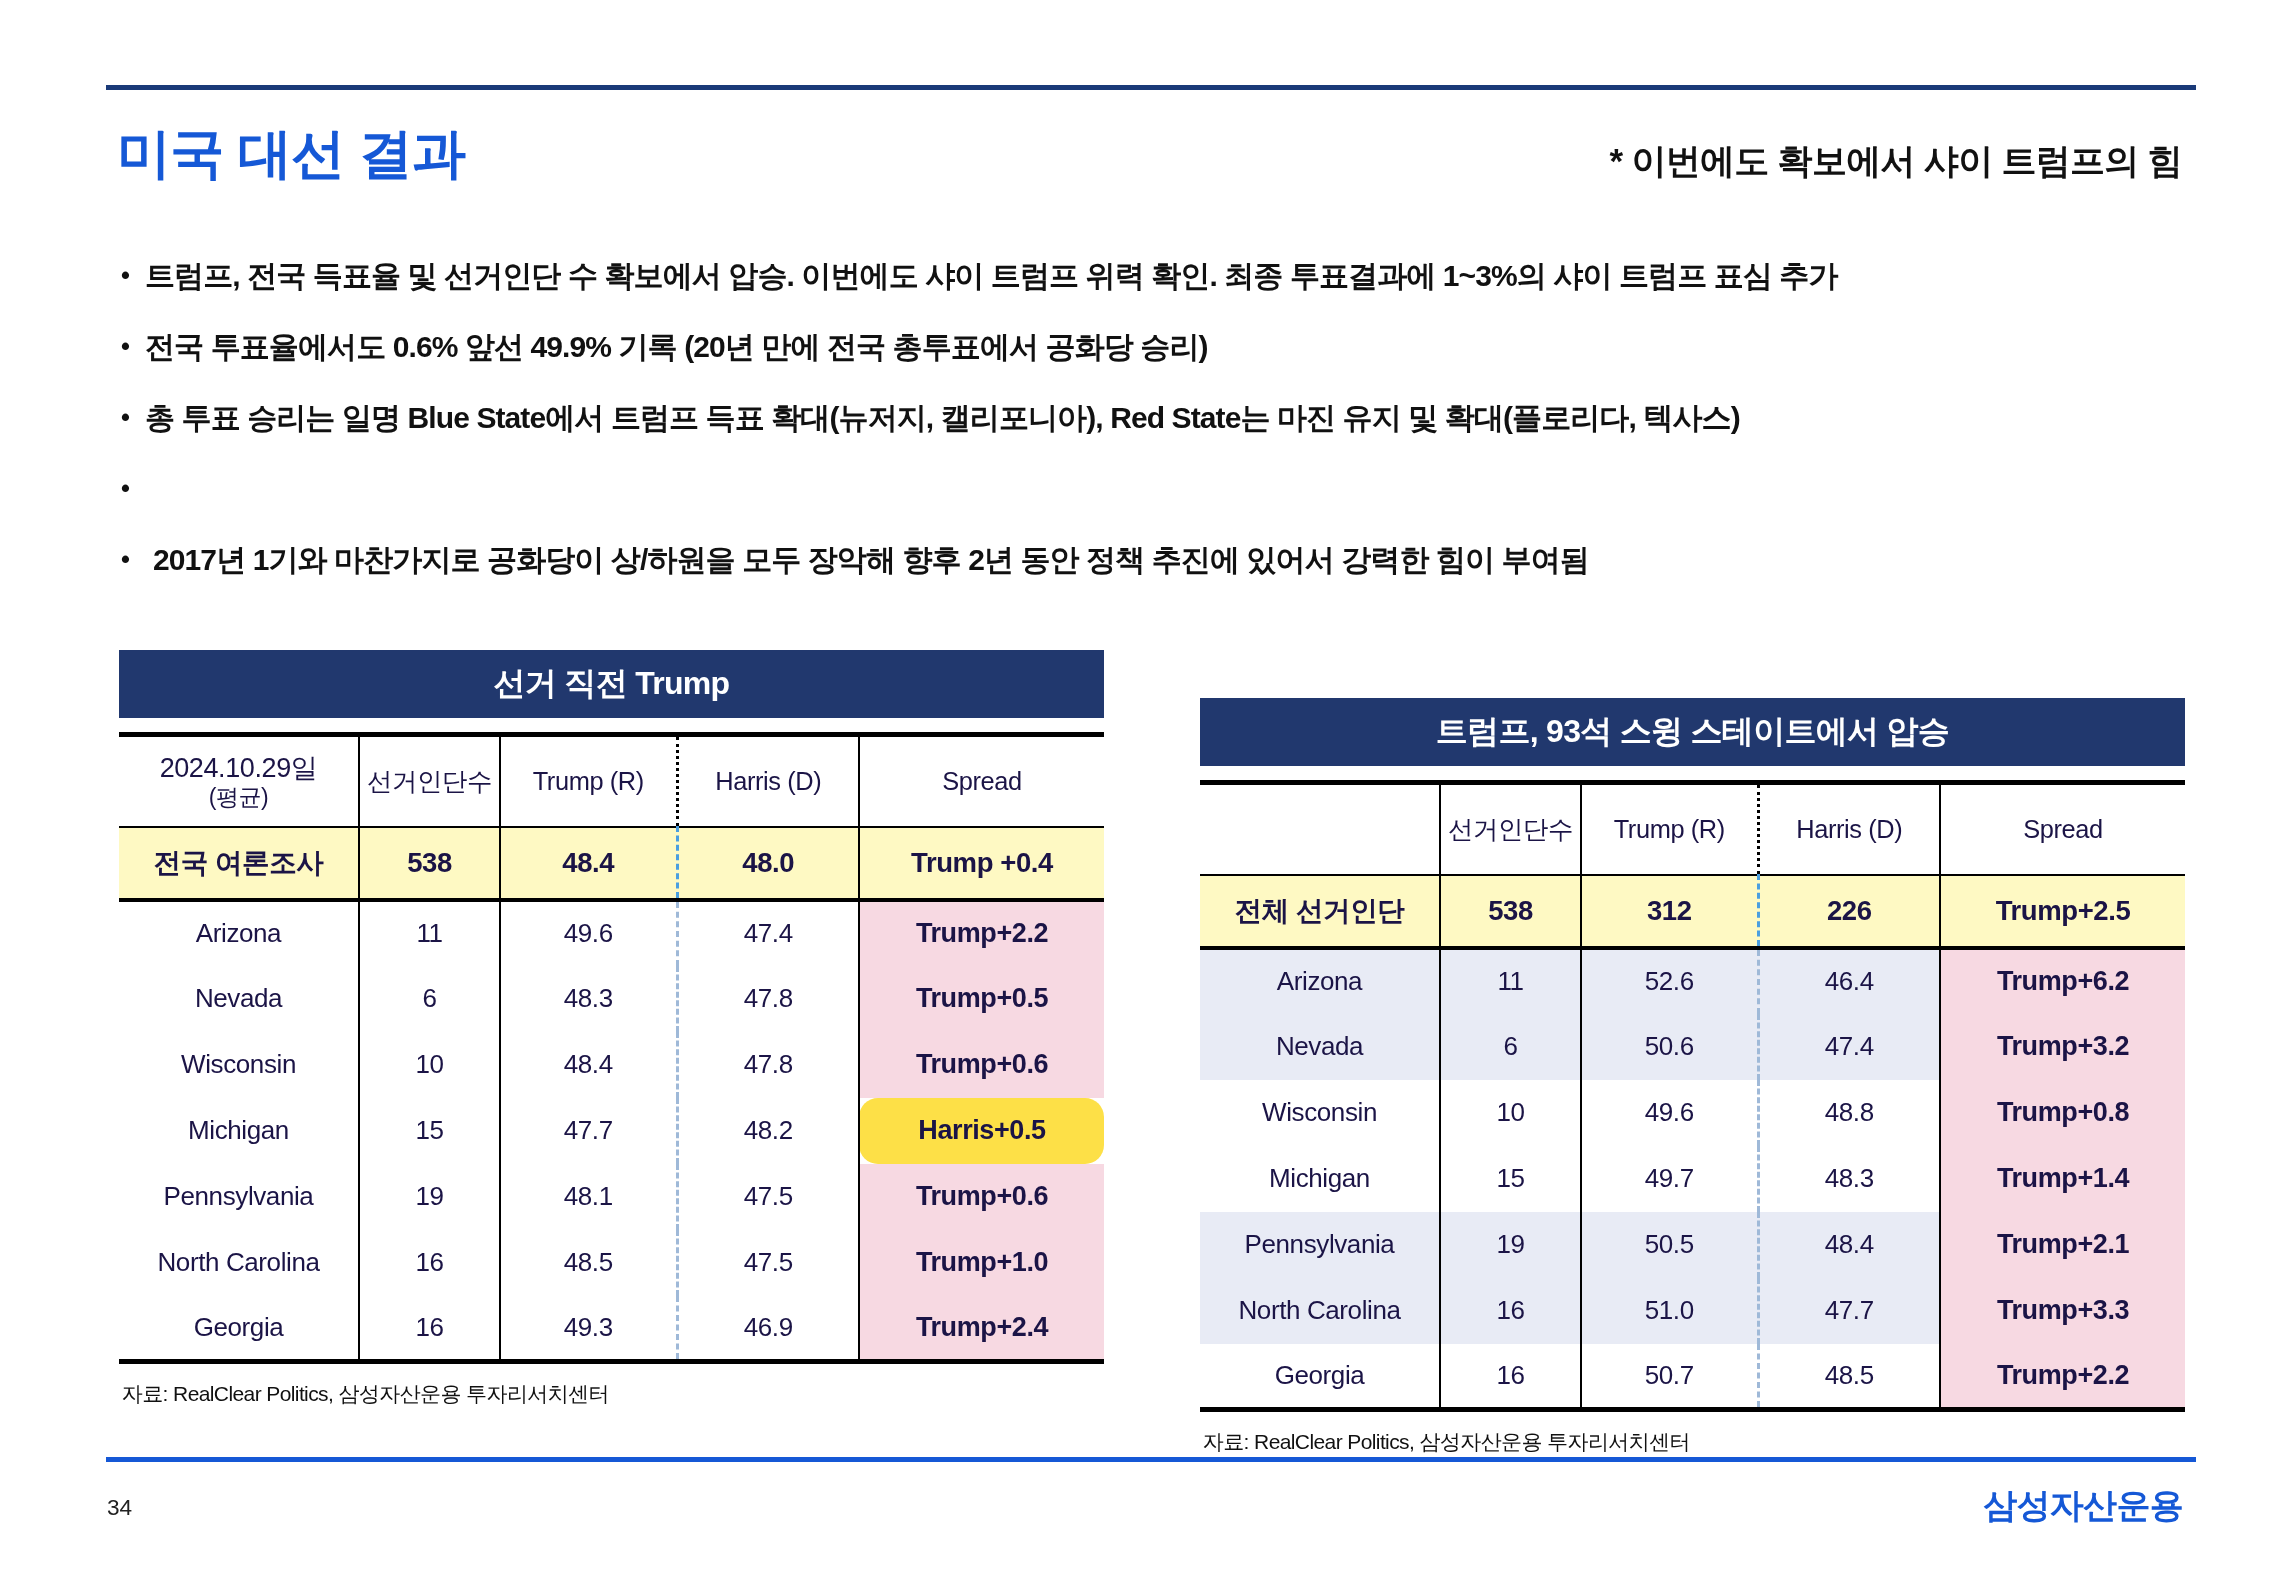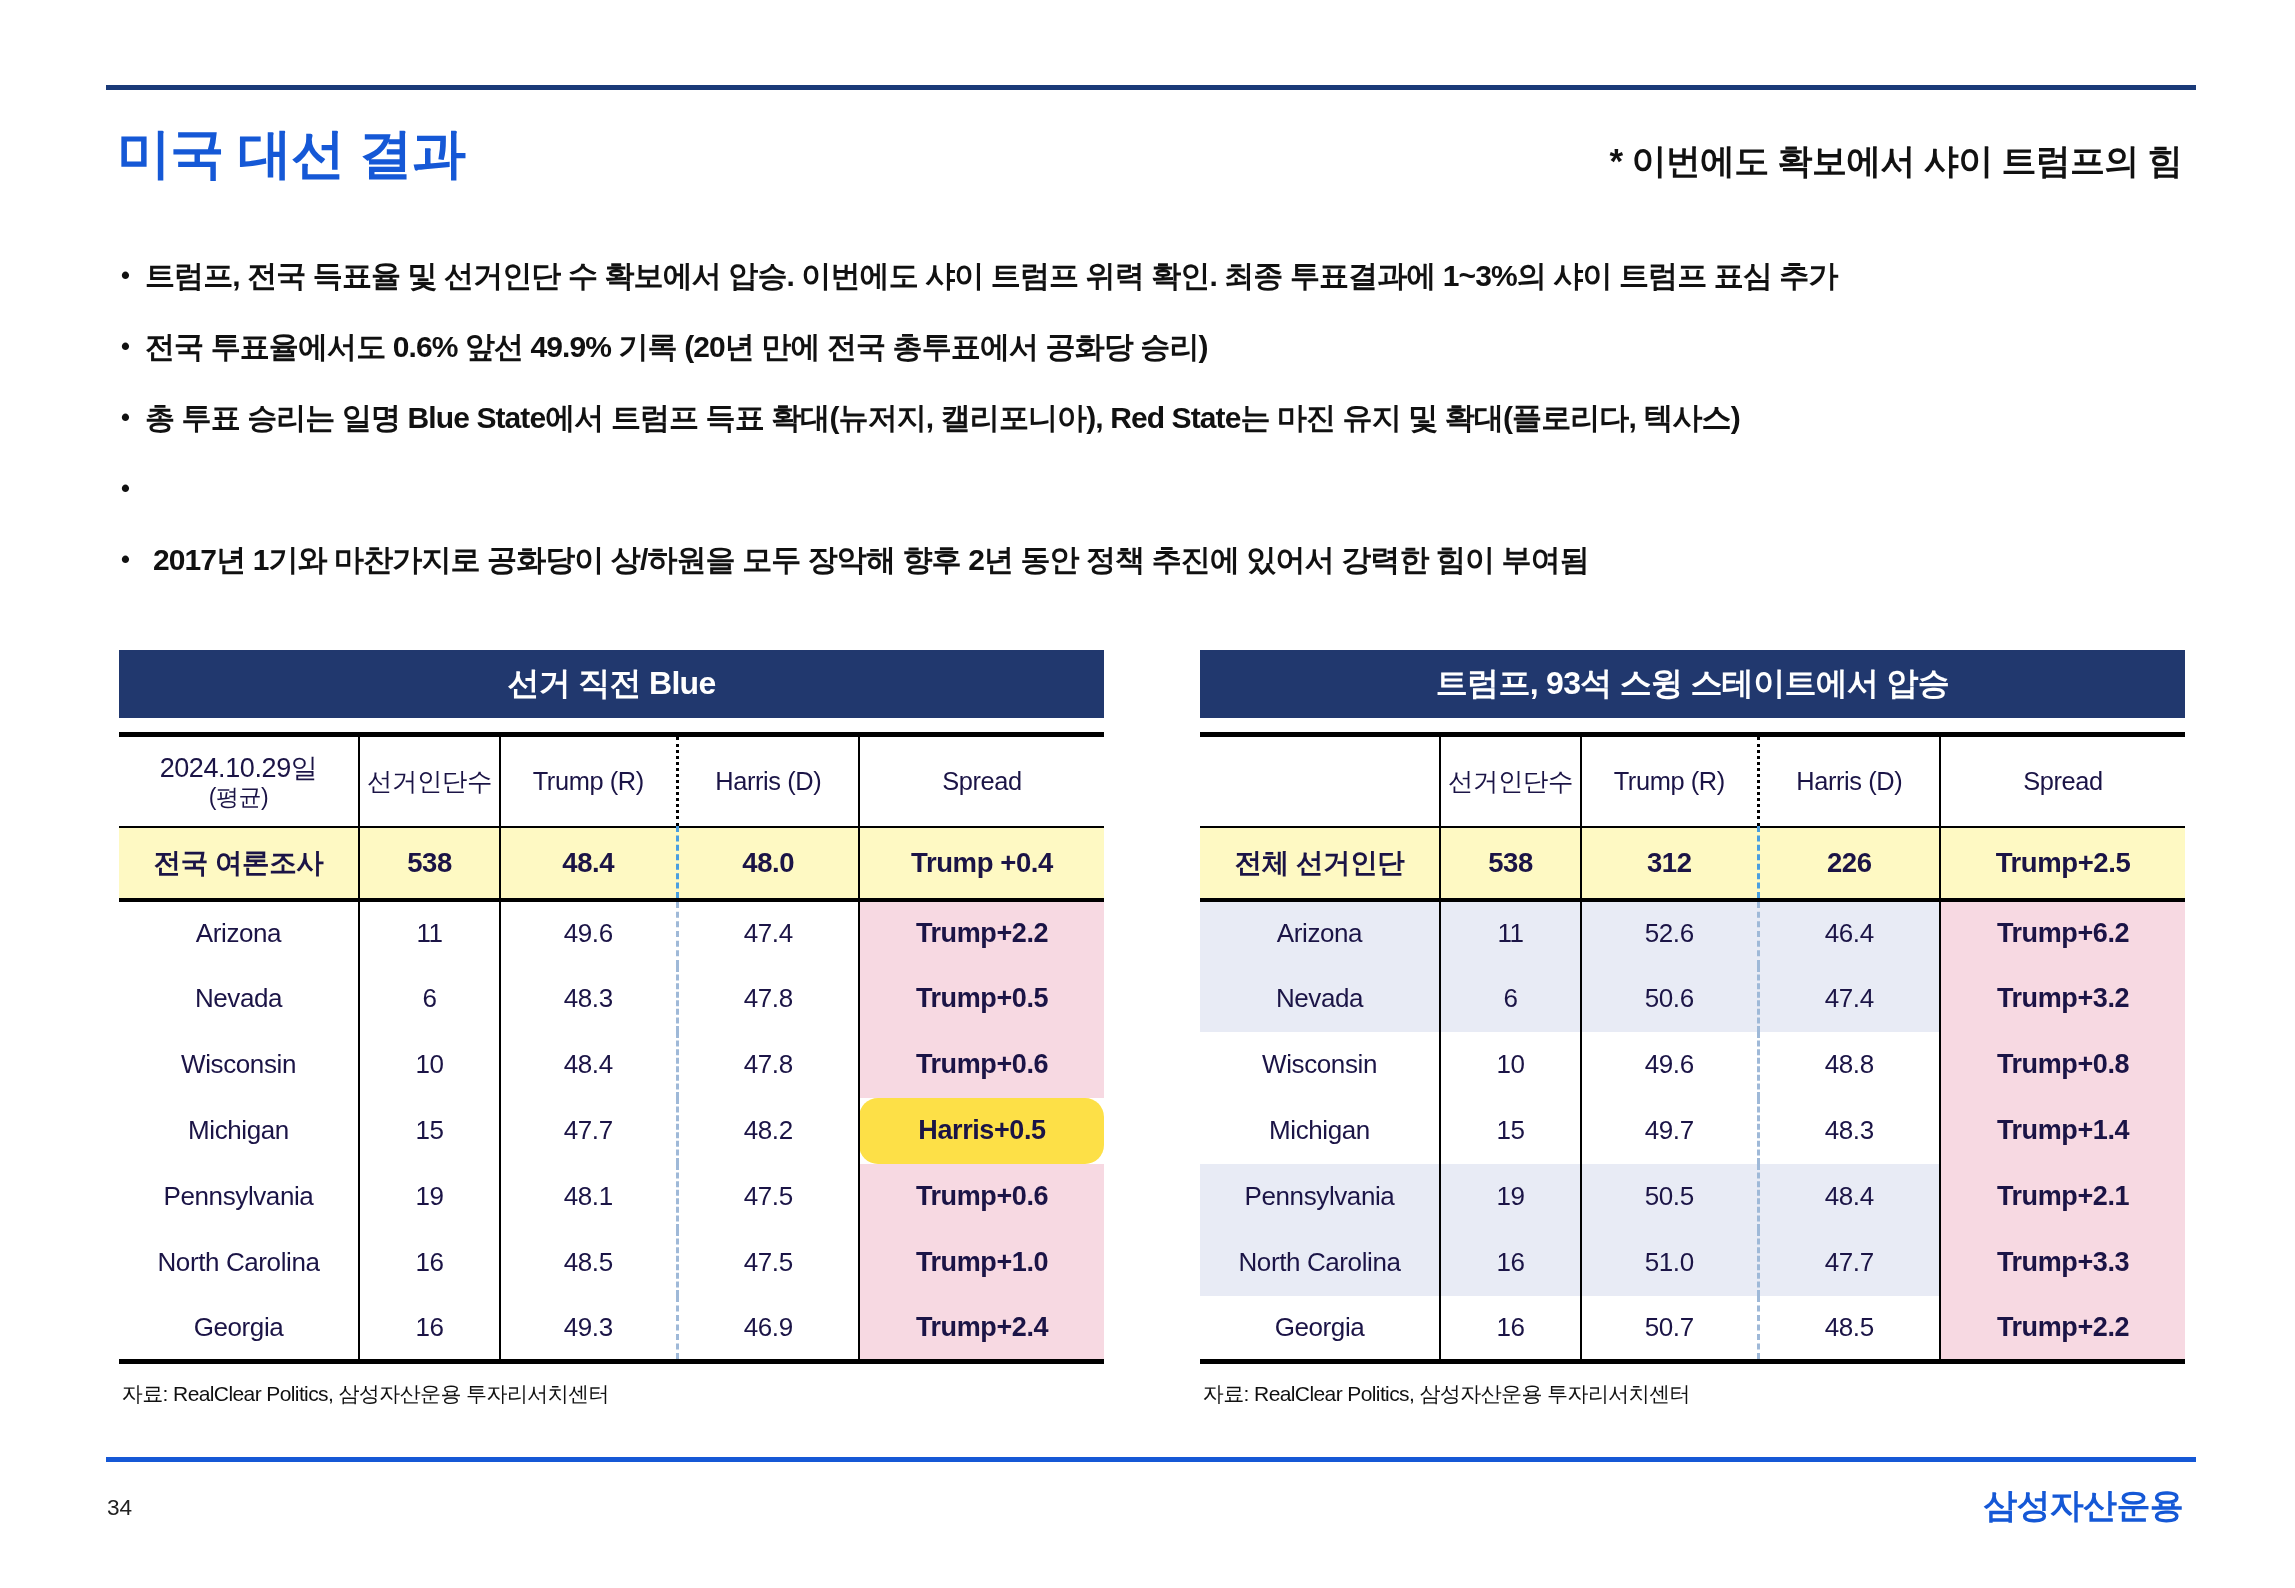"선거 직전 Blue" div.panel-title { text: Blue -> Trump }
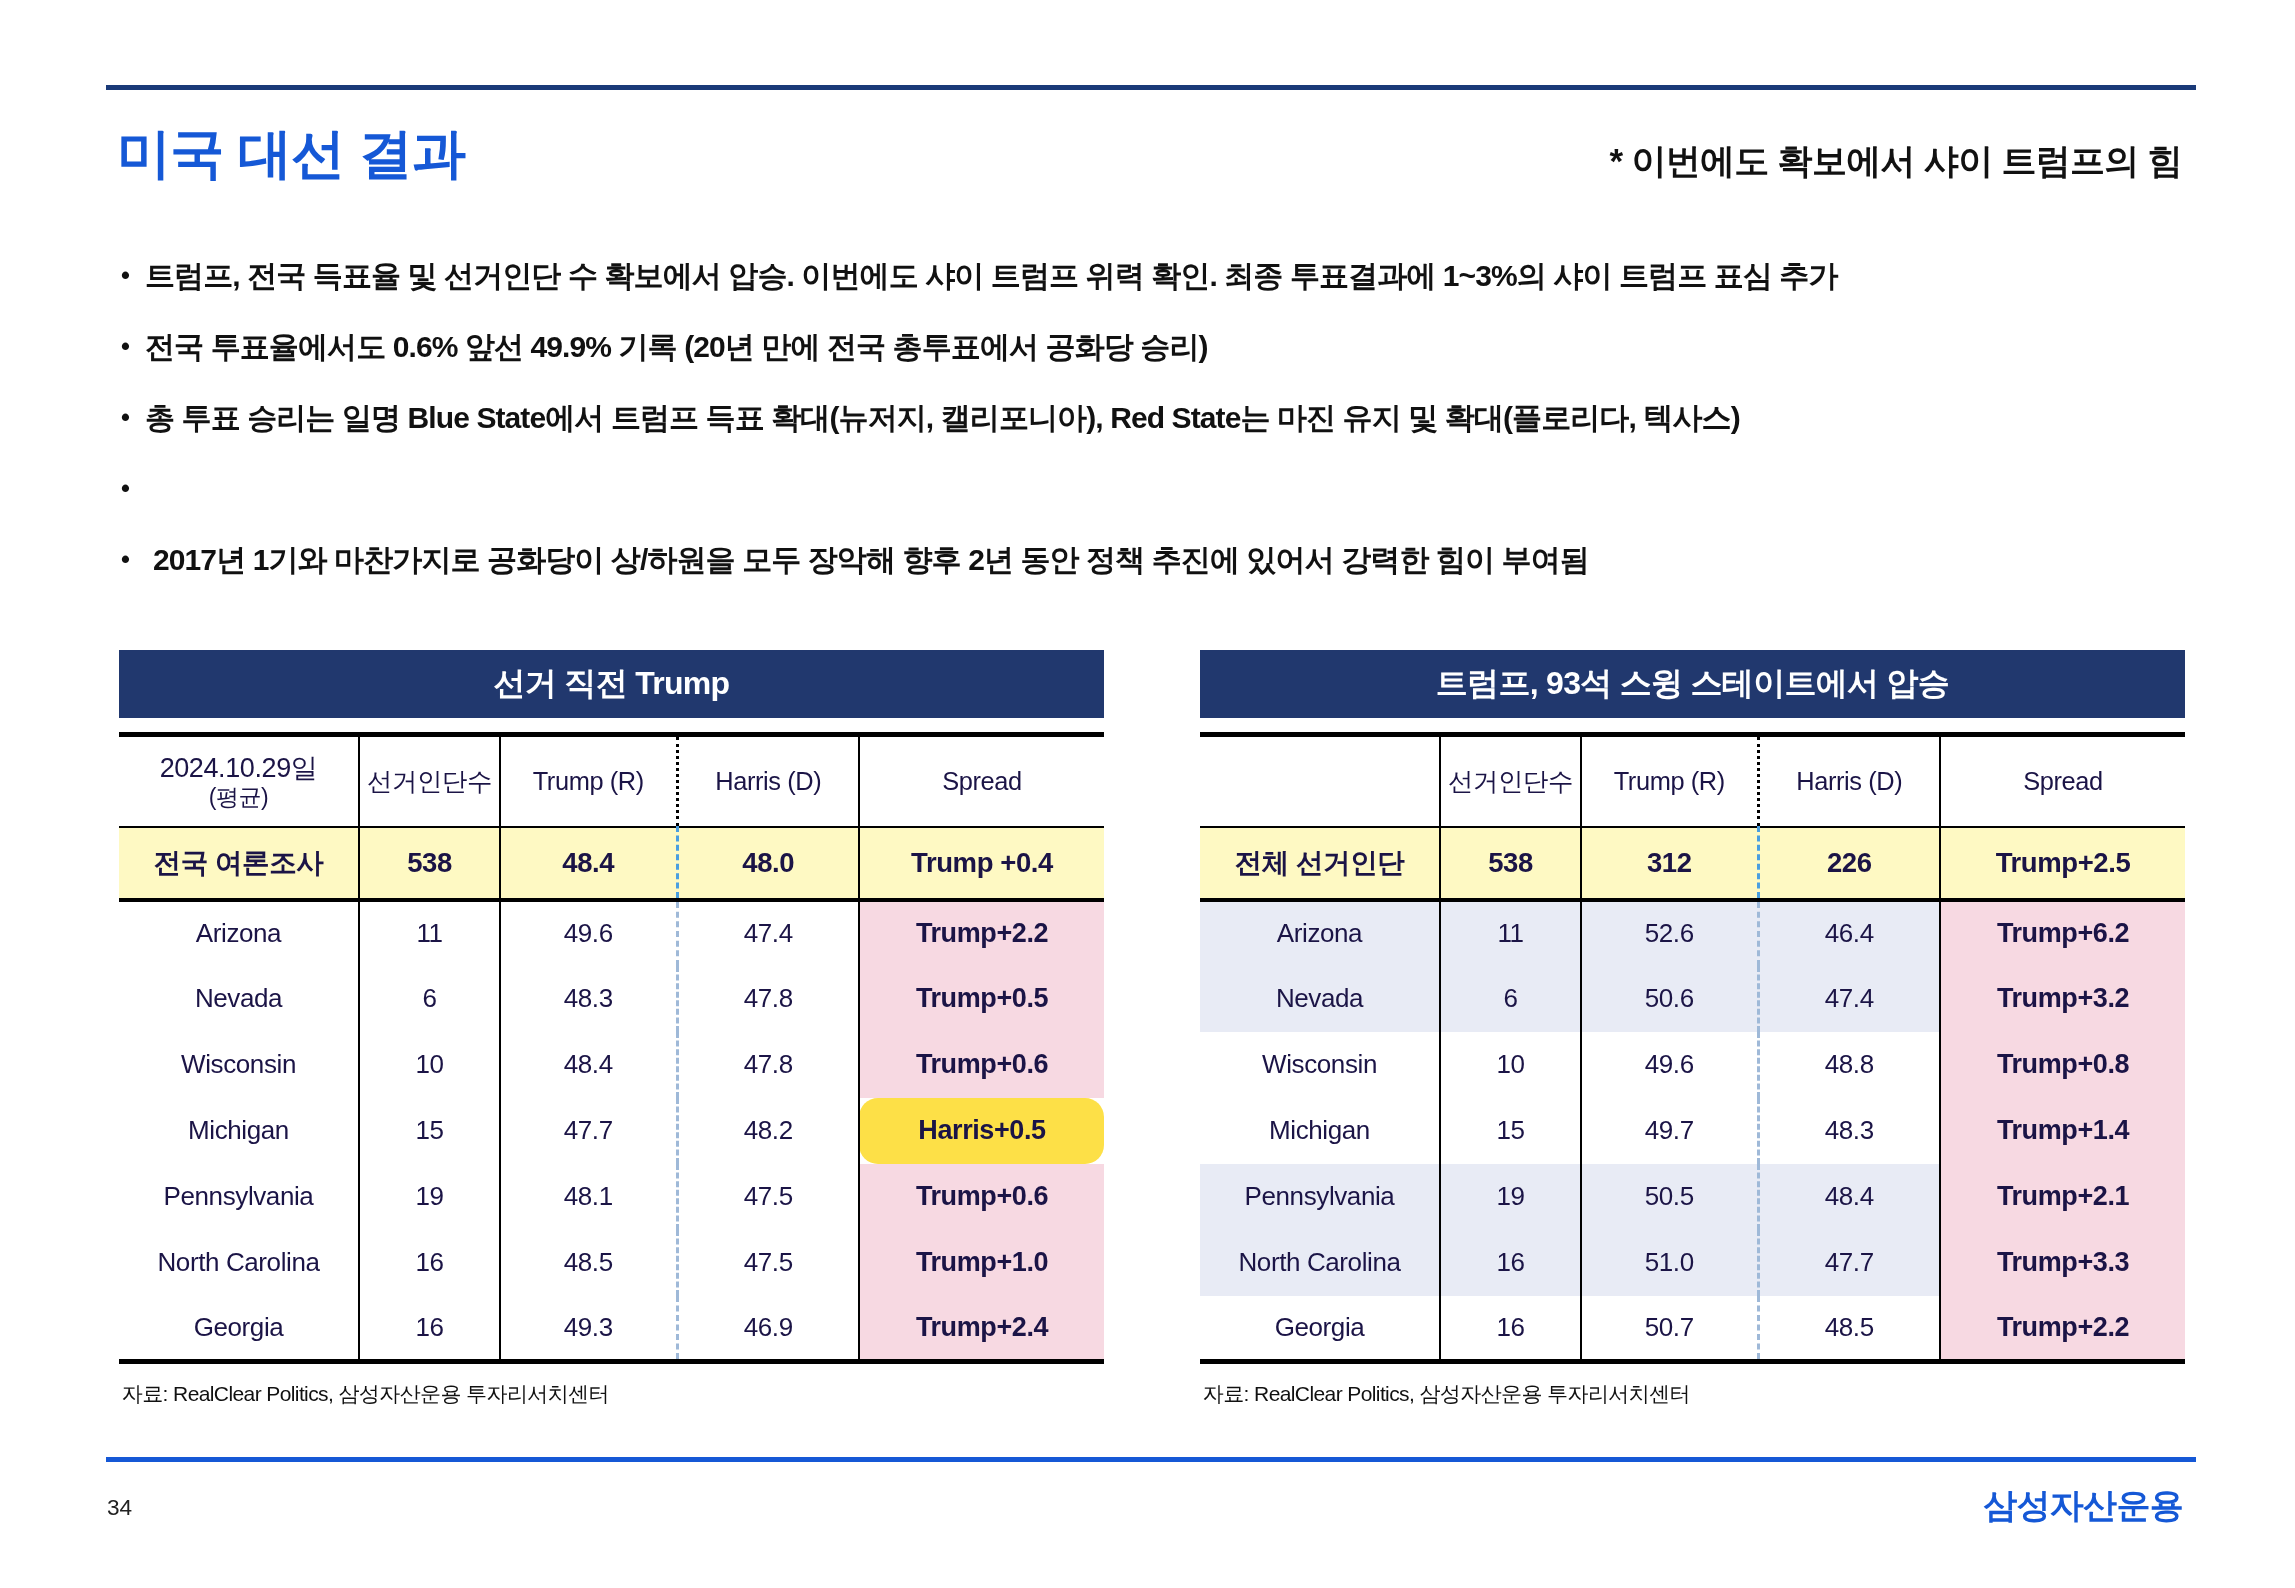"트럼프, 93석 스윙 스테이트에서 압승" .panel-right { margin-top: none -> 48px }
